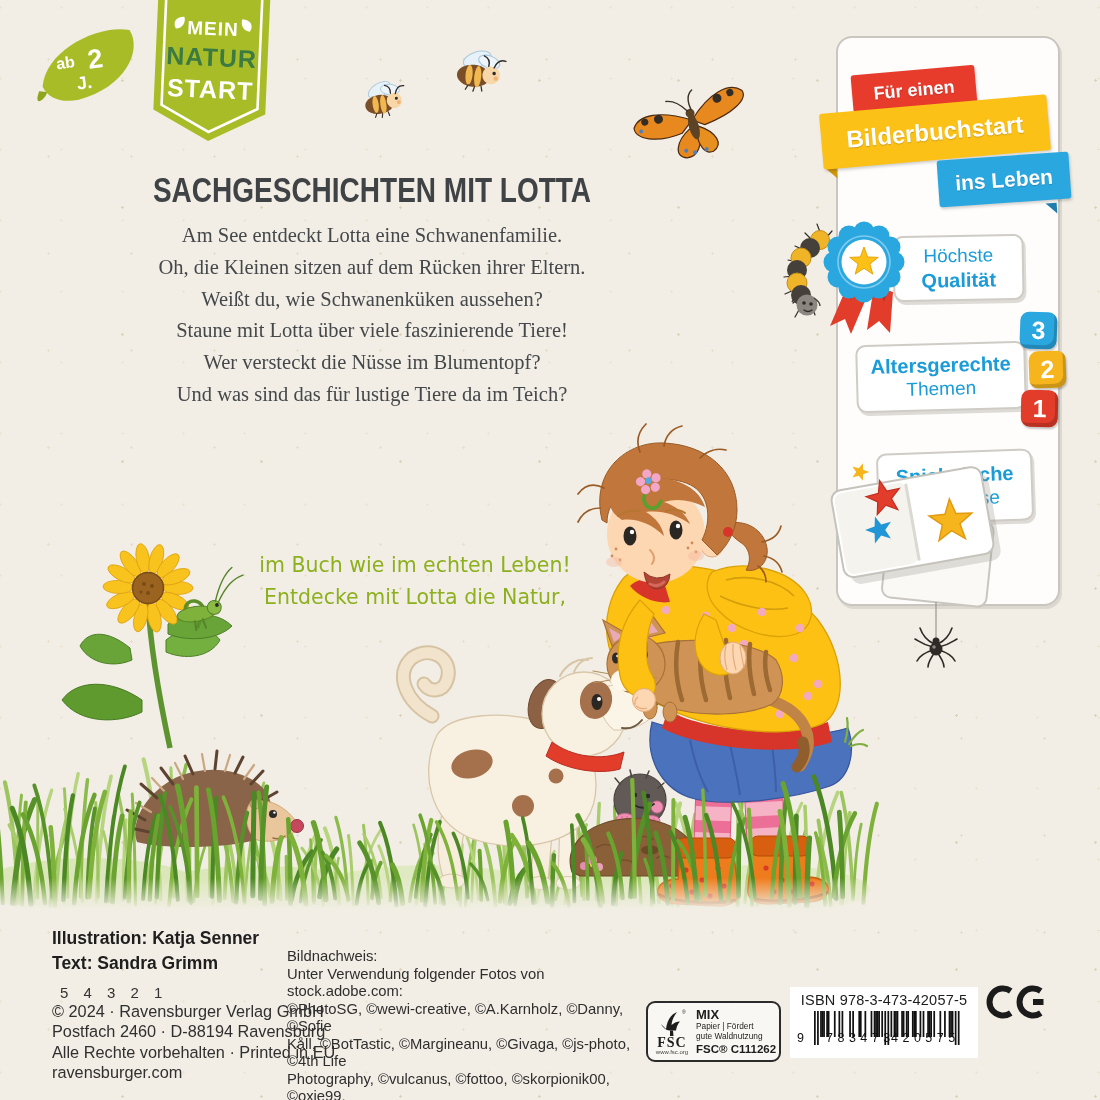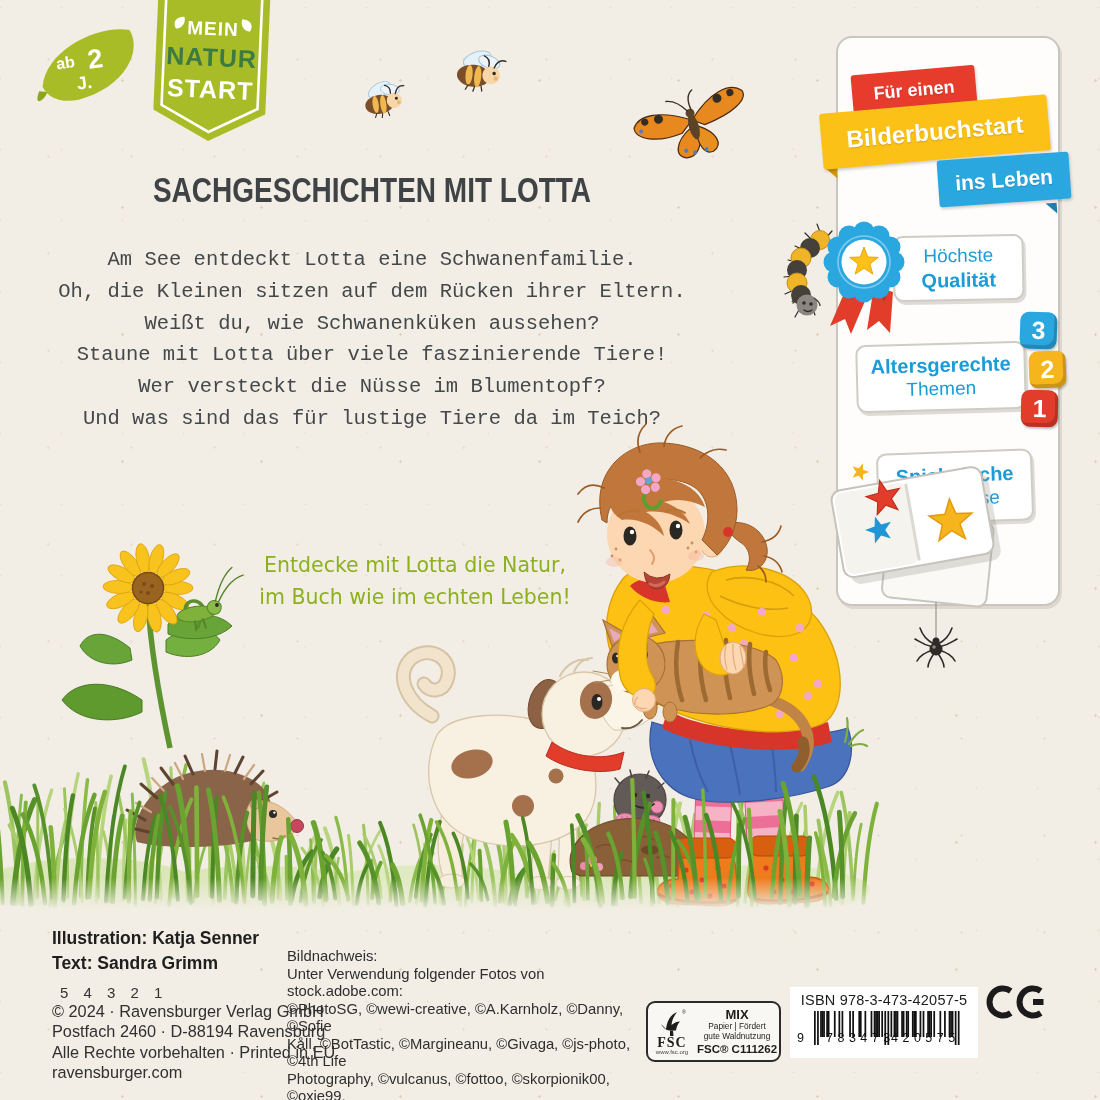"Am See entdeckt Lotta eine" .blurb { font-family: Liberation Mono, monospace -> Liberation Serif, serif; top: 244px -> 220px }
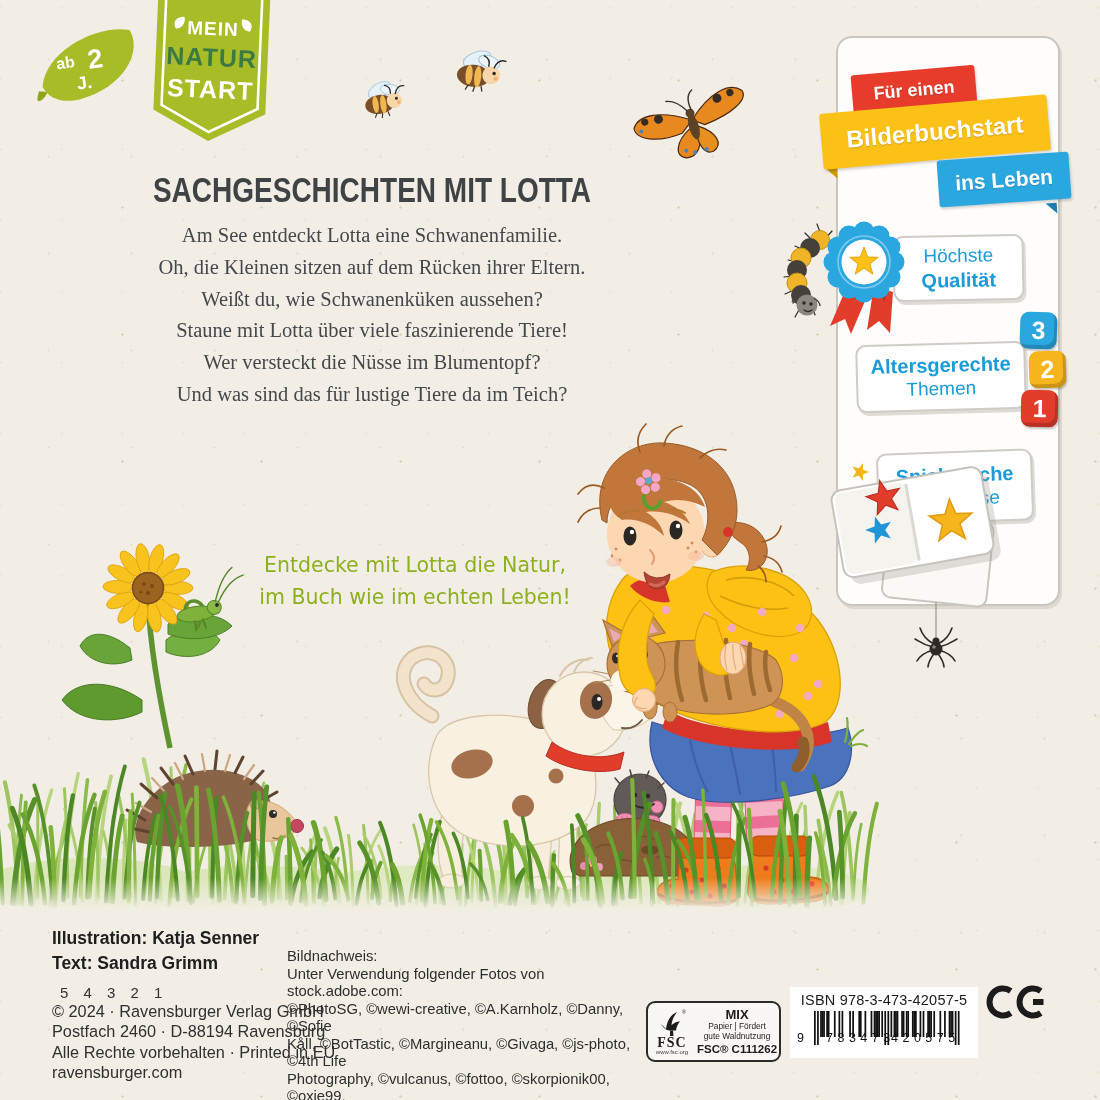"Entdecke mit Lotta die Natur," div { order: before "im Buch wie im echten" -> after "im Buch wie im echten" }
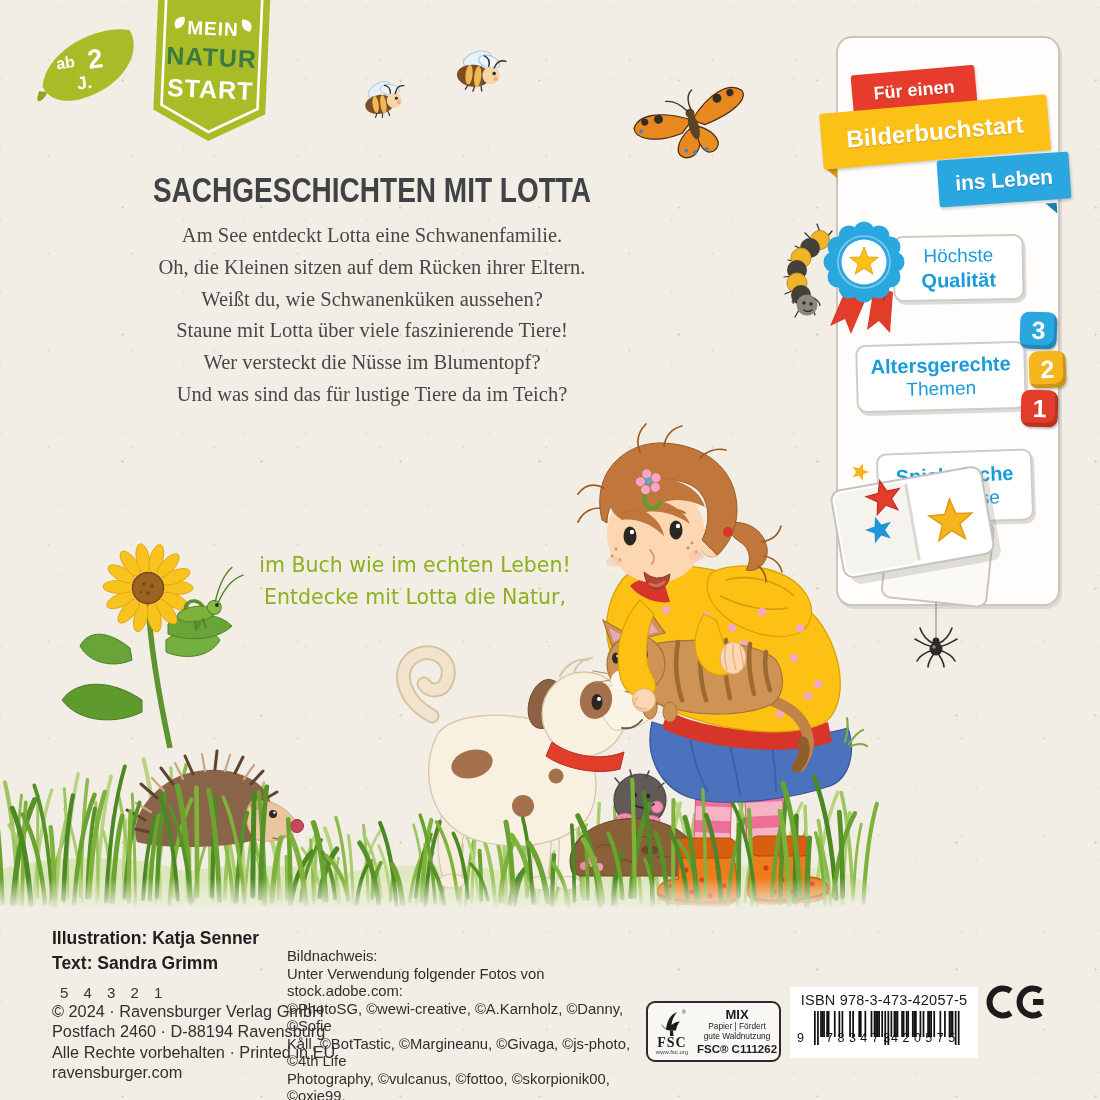"MIX" .fsc-right { text-align: center -> left }
